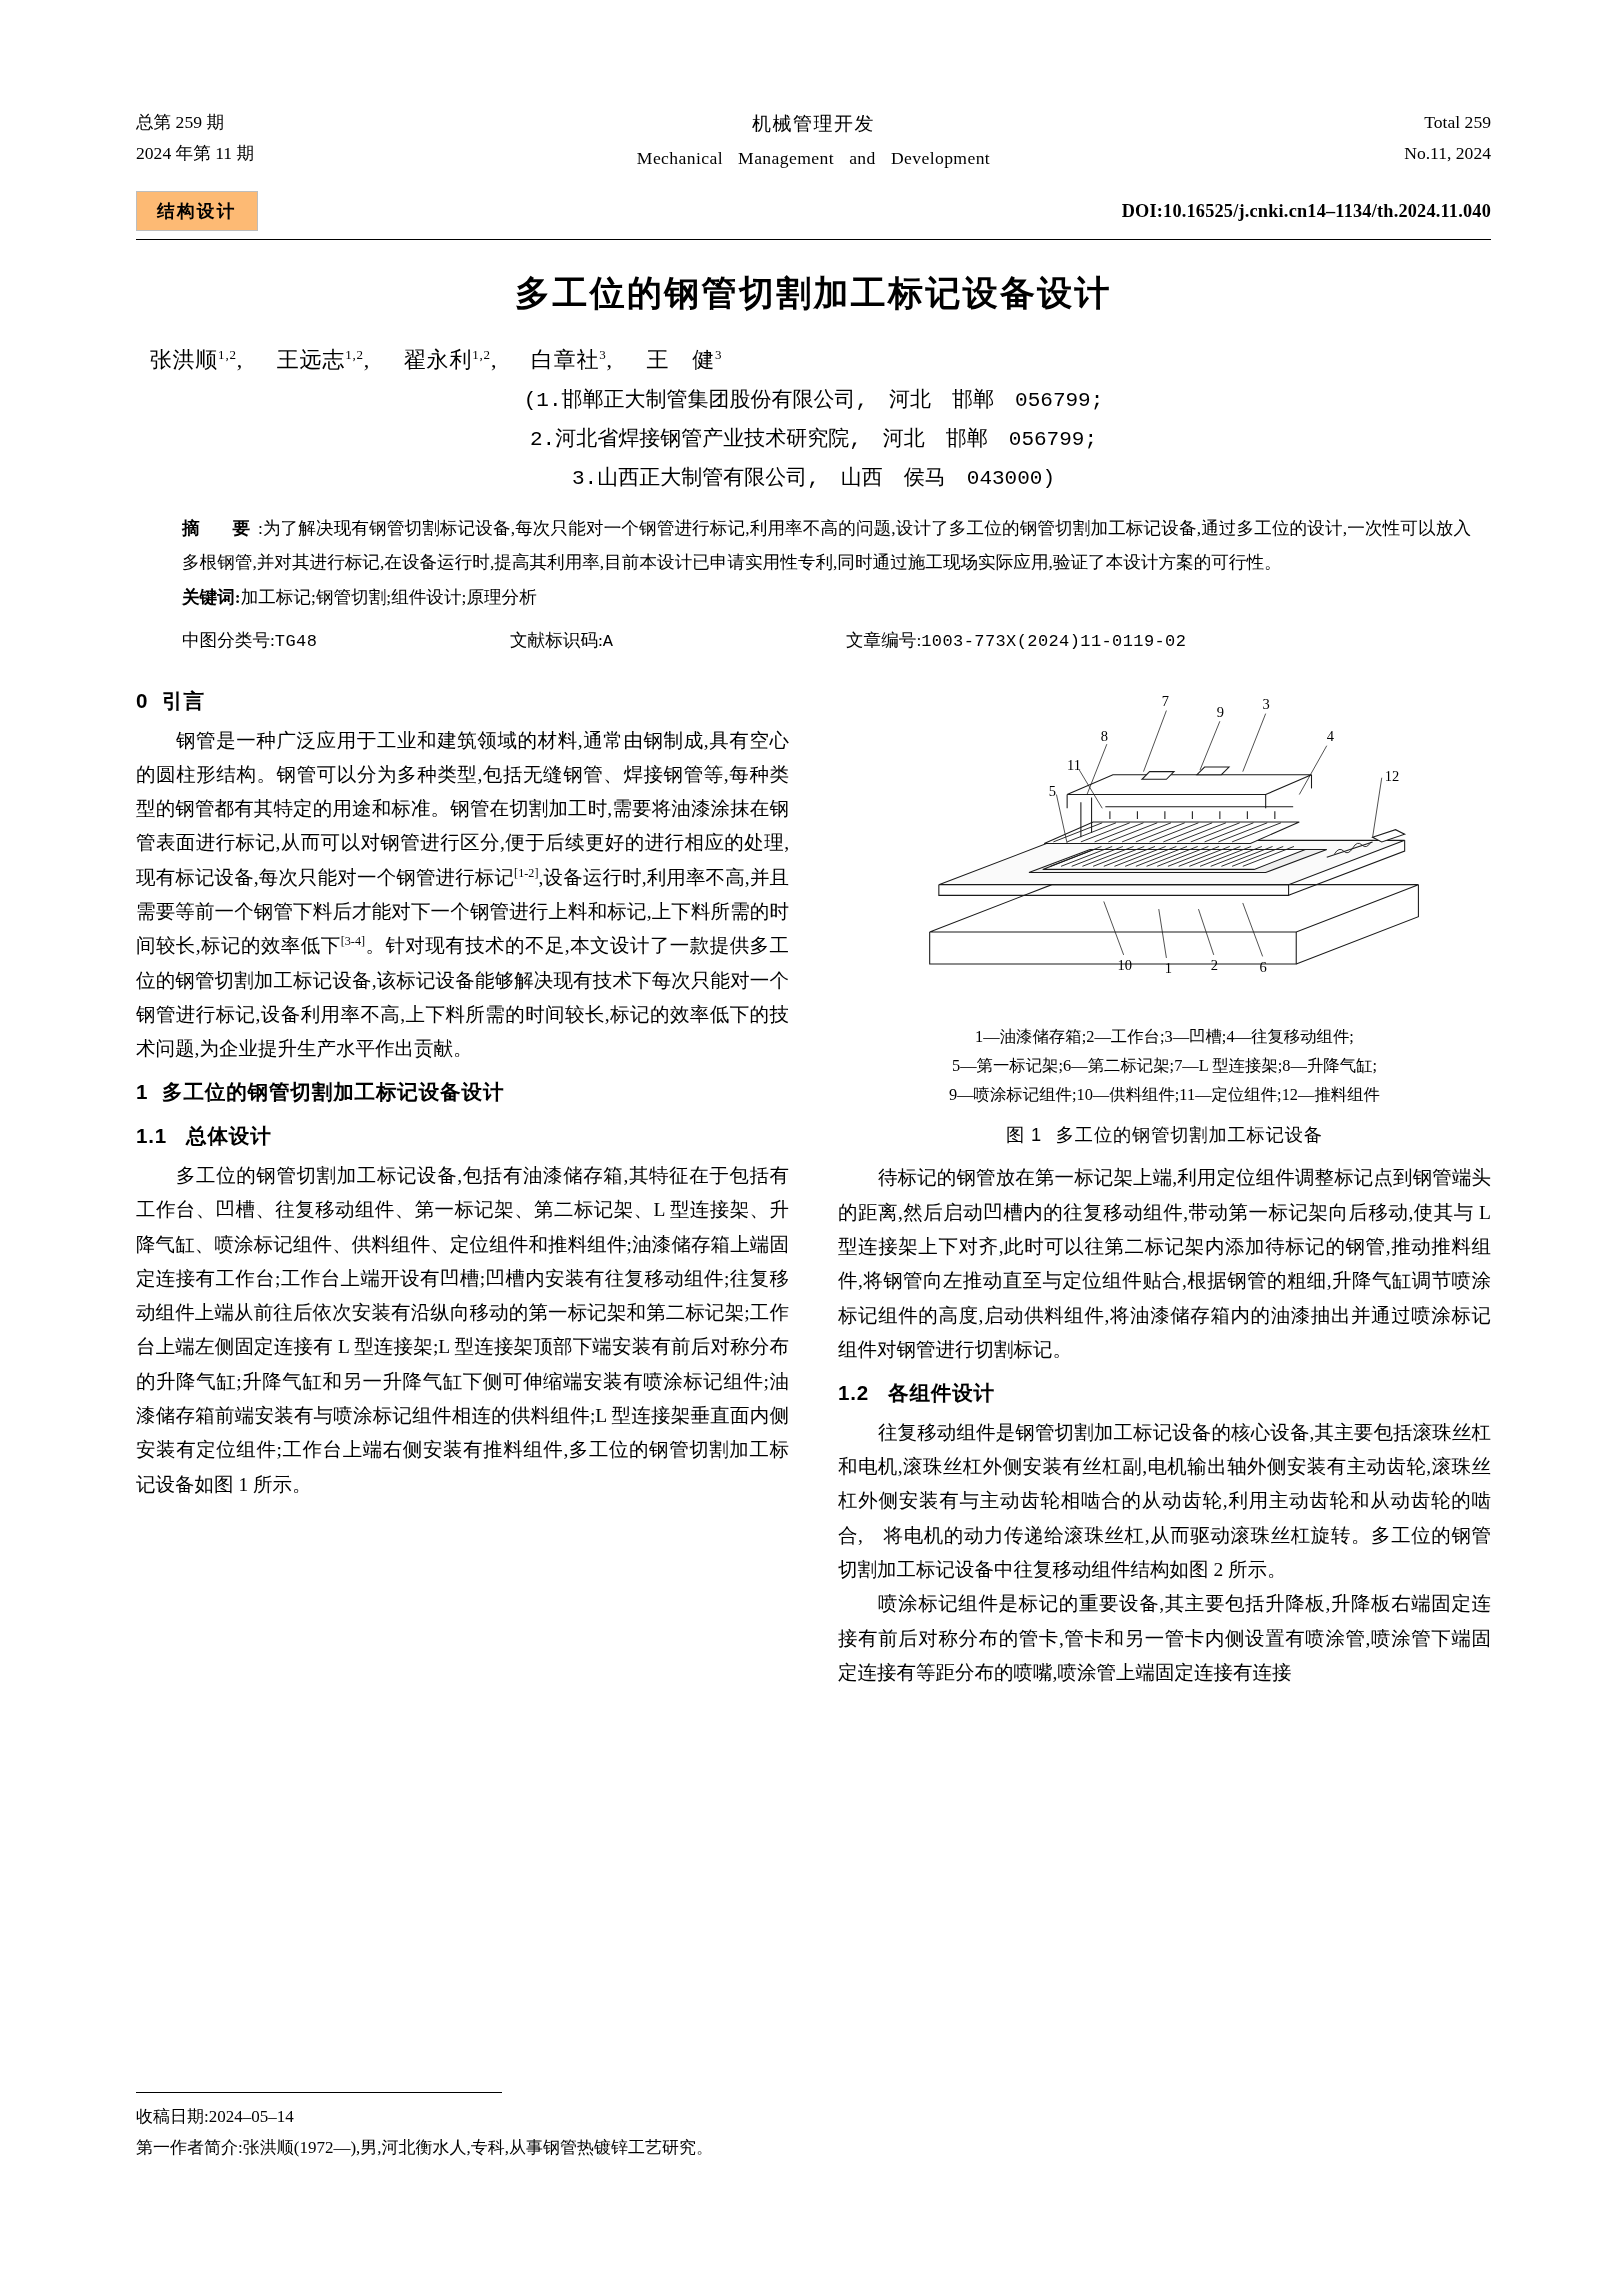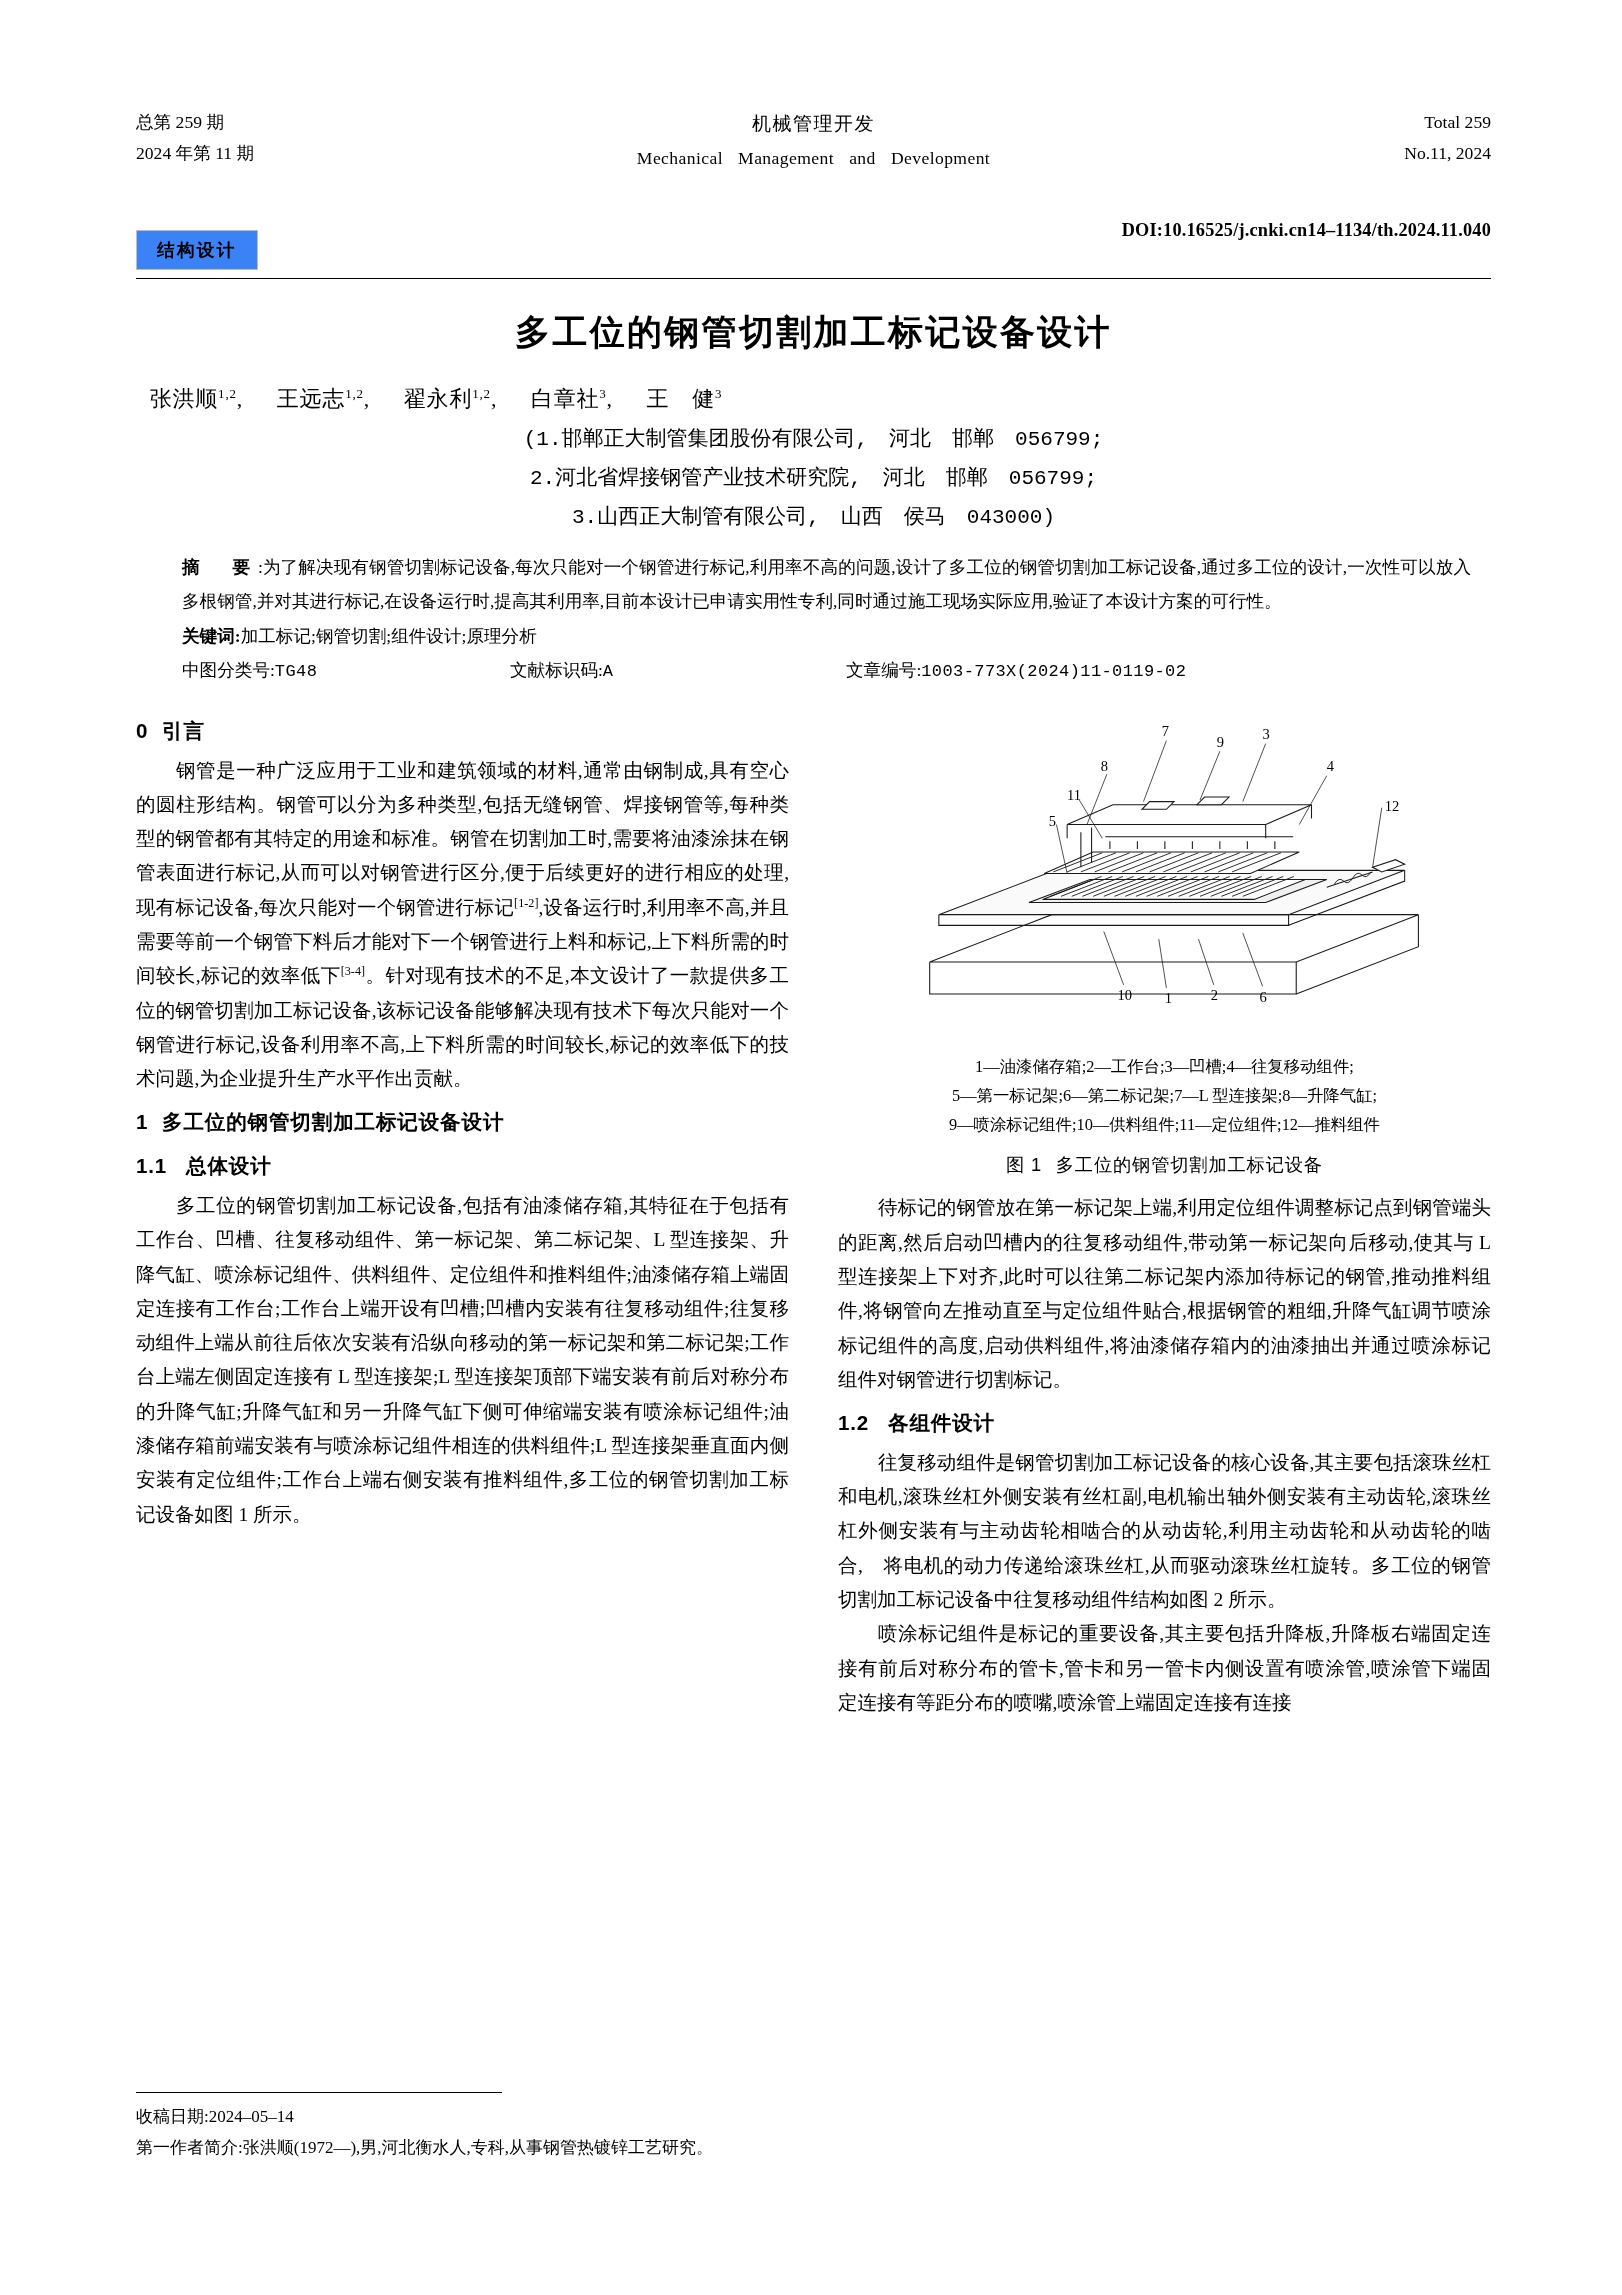"结构设计" .category-tag { background: #3b82f6 -> #fdba74; margin-top: 39px -> none }
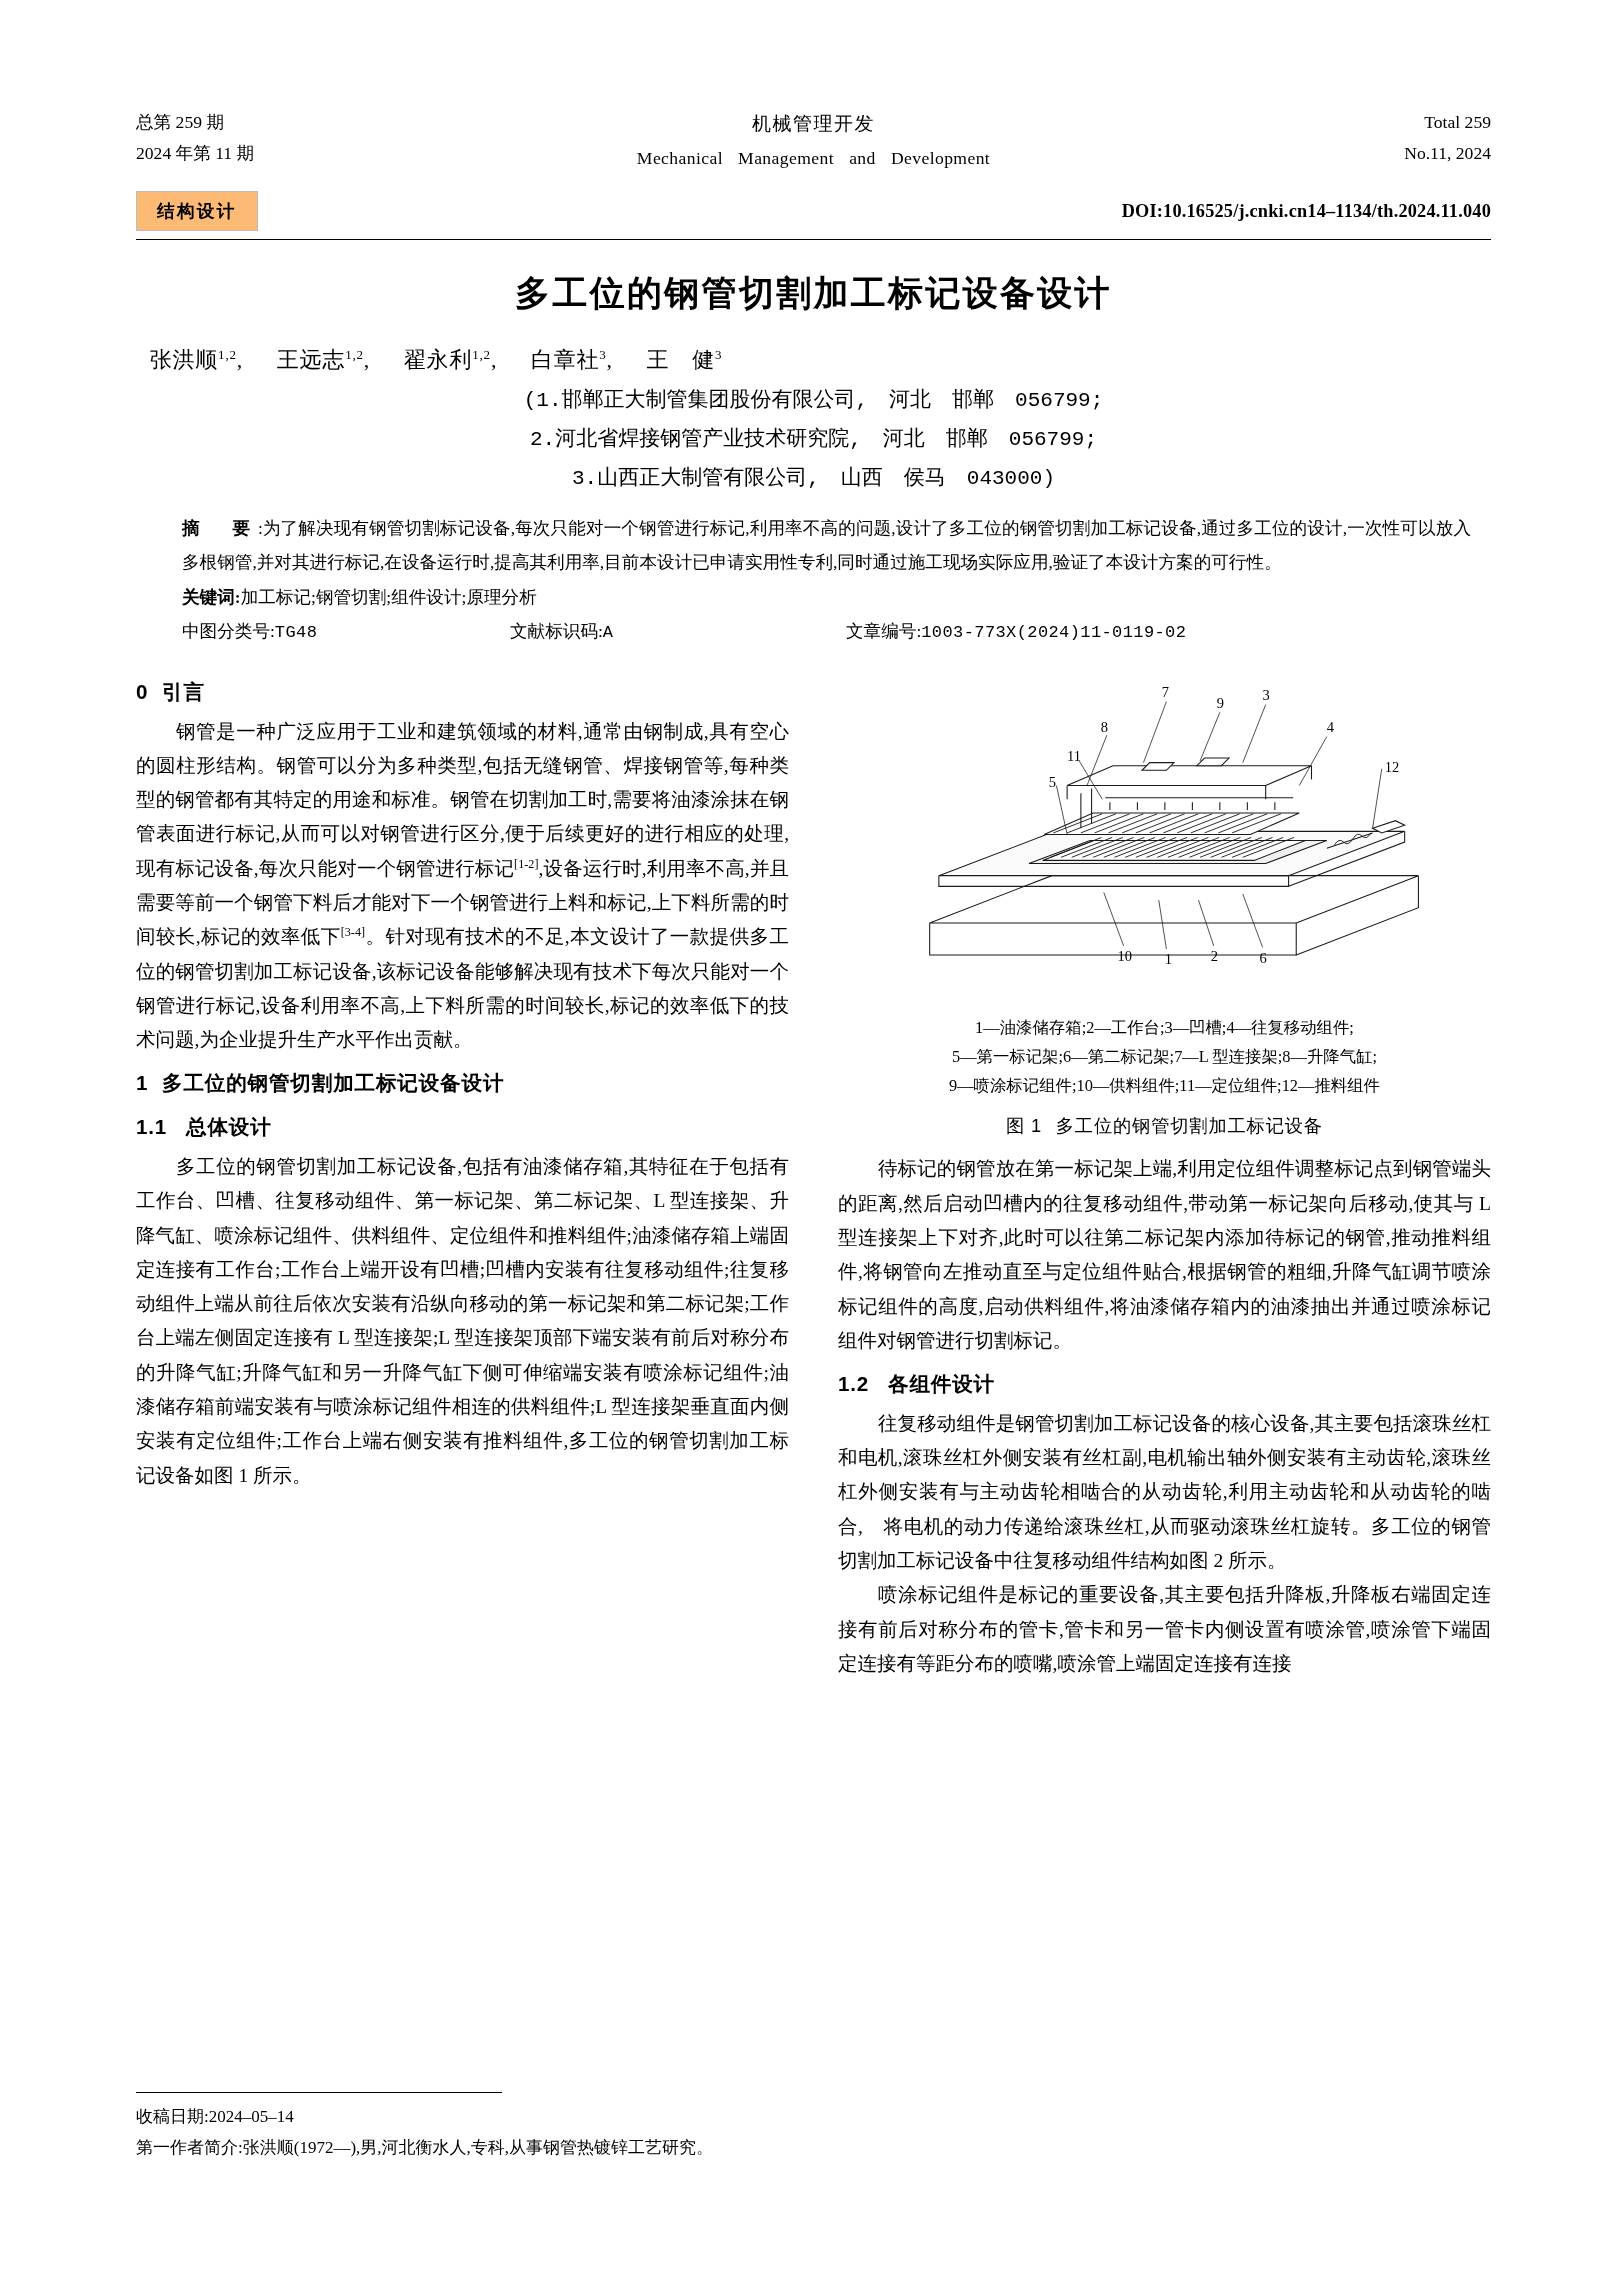"中图分类号:TG48" .clsrow { margin-top: 4px -> 13px }
